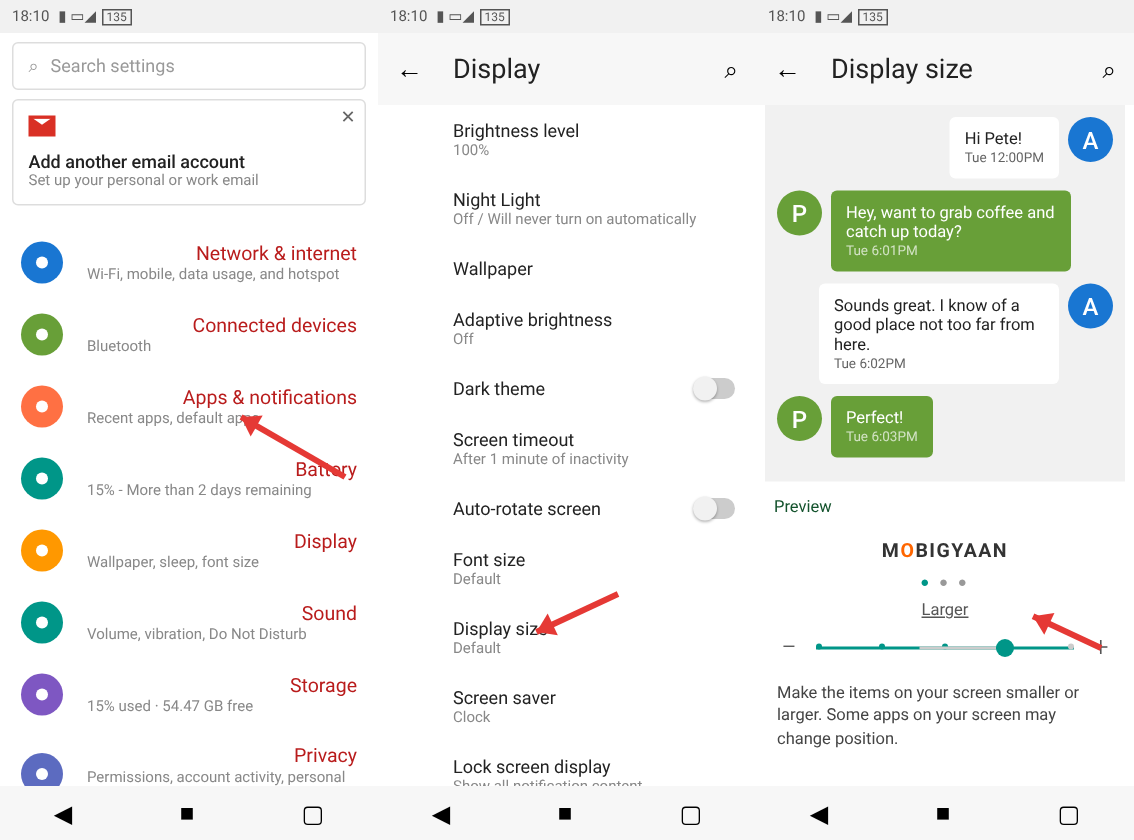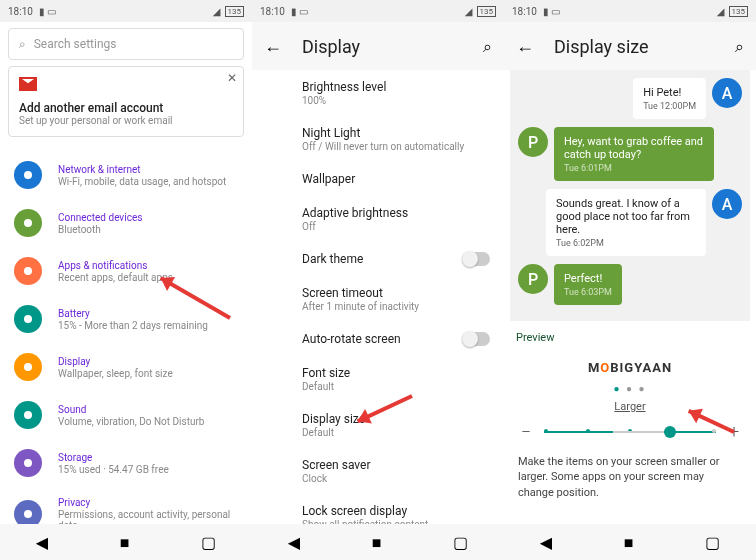"18:10" .status-bar { justify-content: space-between -> none }
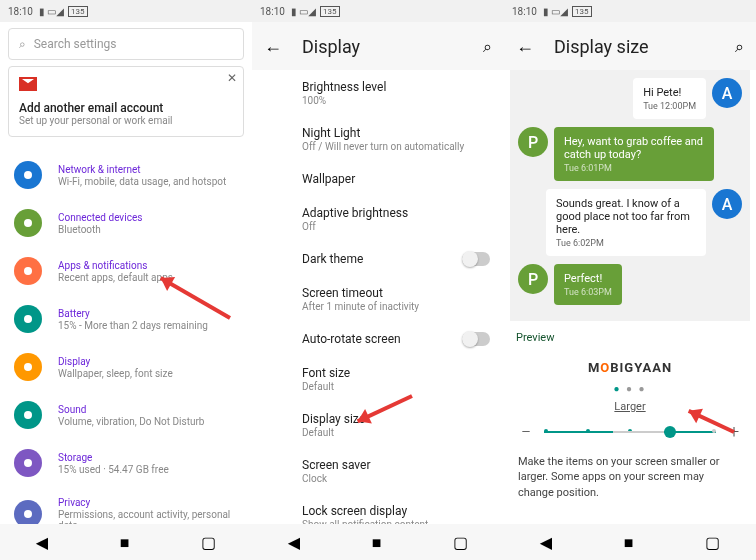"Network & internet" .settings-title { color: #6d28d9 -> #b91c1c; font-size: 10px -> 13px; text-align: none -> right }
